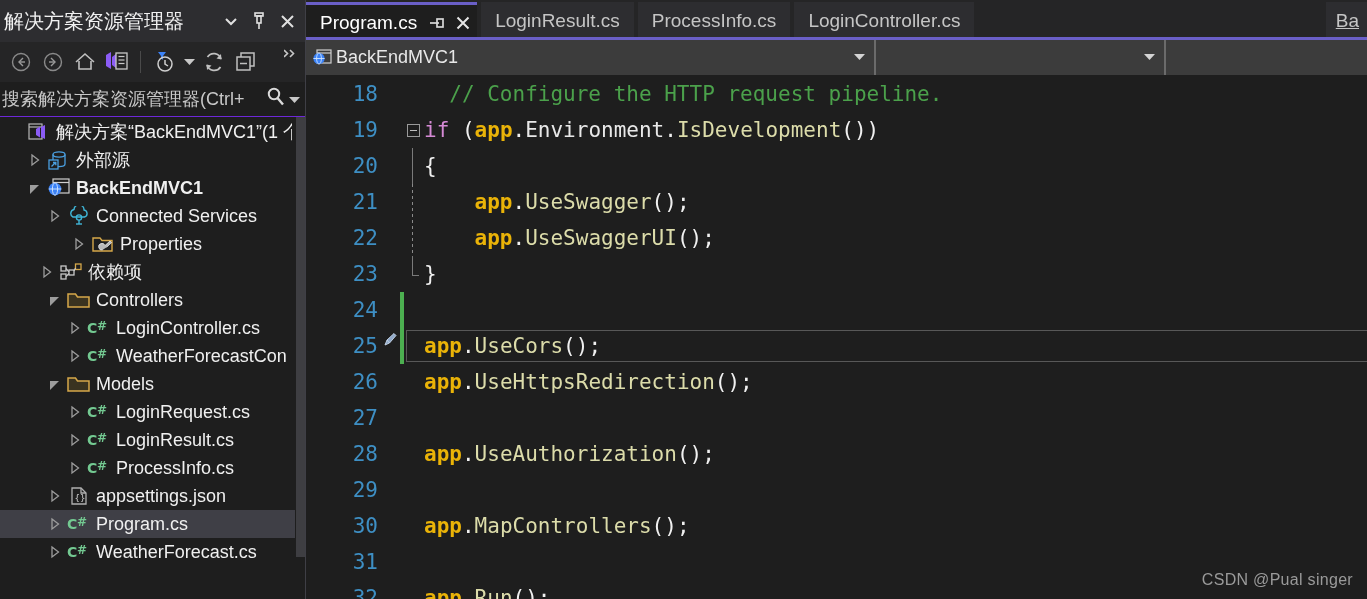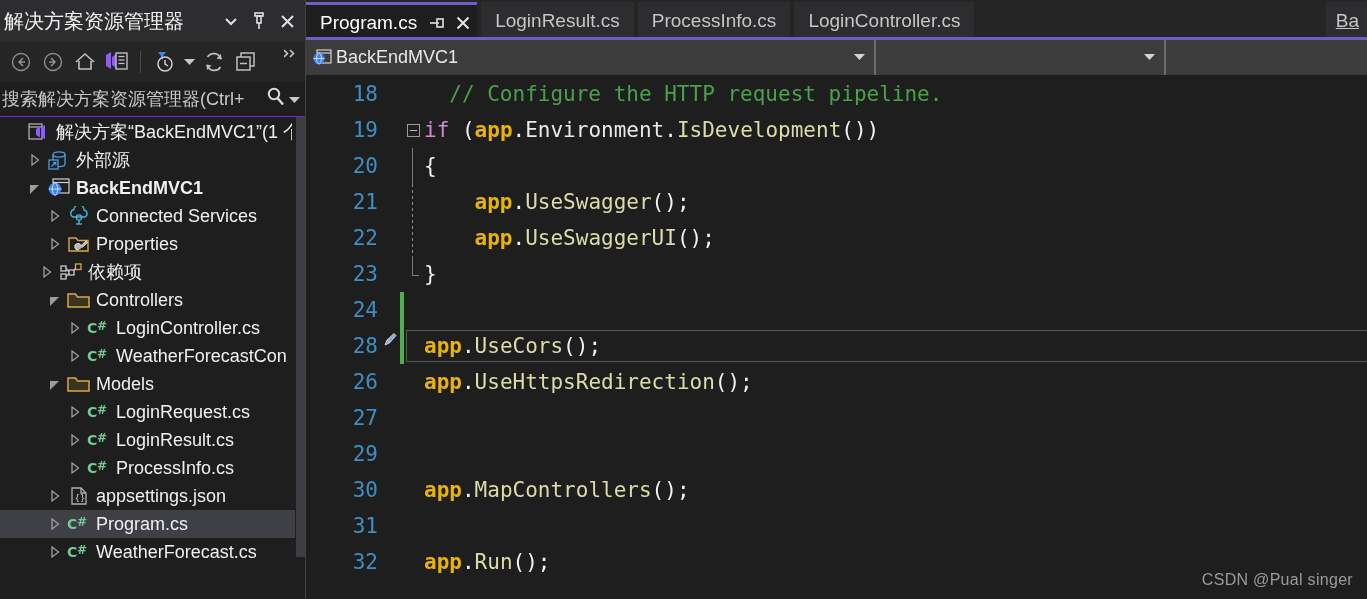"Properties" div.tree-row { padding-left: 44px -> 68px }
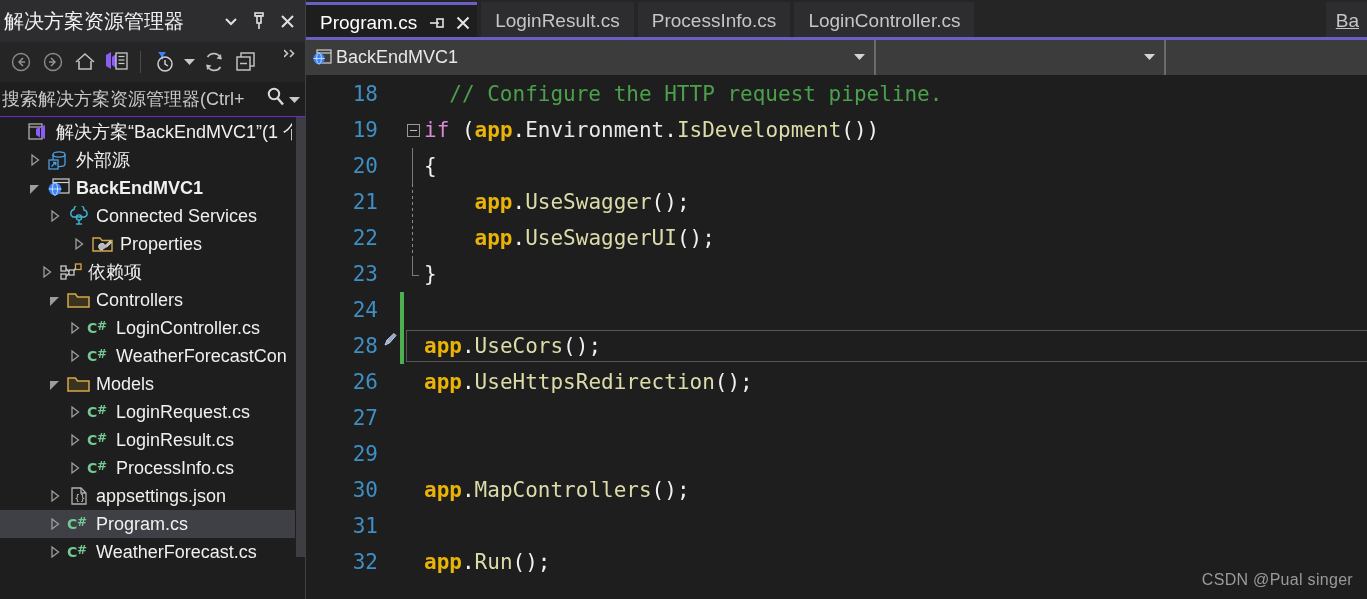"28" span.ln { text: 28 -> 25 }
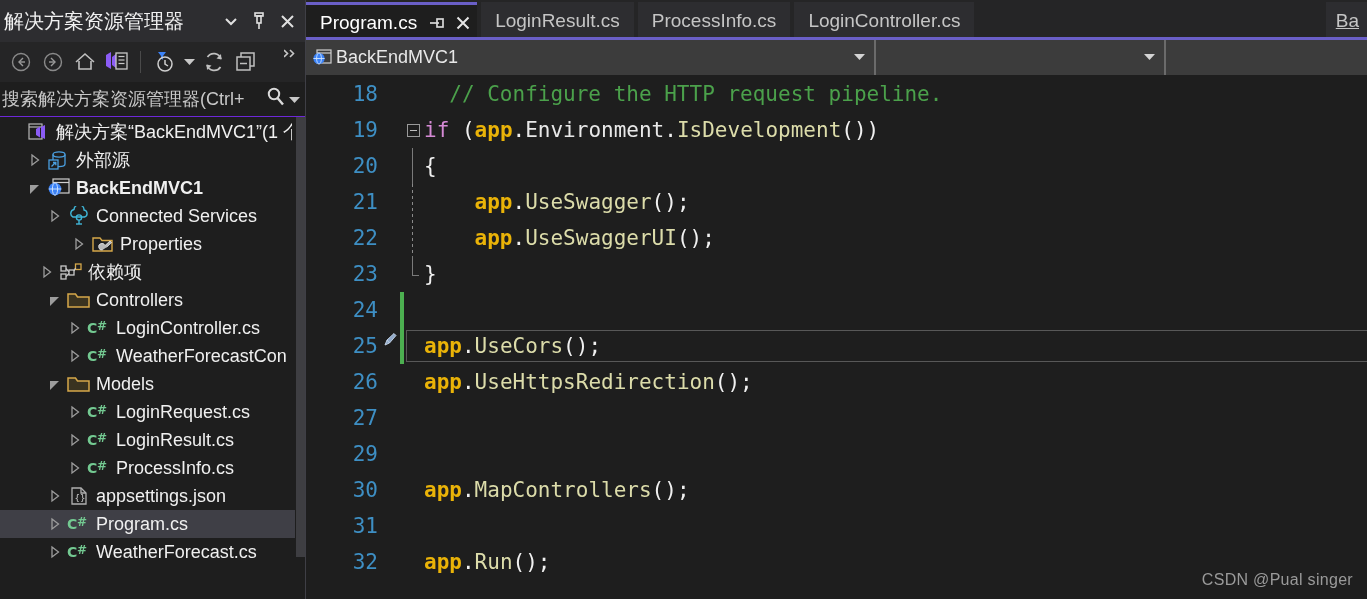"28" div.code-line { html: none -> <div> <span>28</span> <span></span> <span></span> <span></span> <span><span>app</span><span>.</span><span>UseAuthorization</span><span>();</span></span> </div> }
